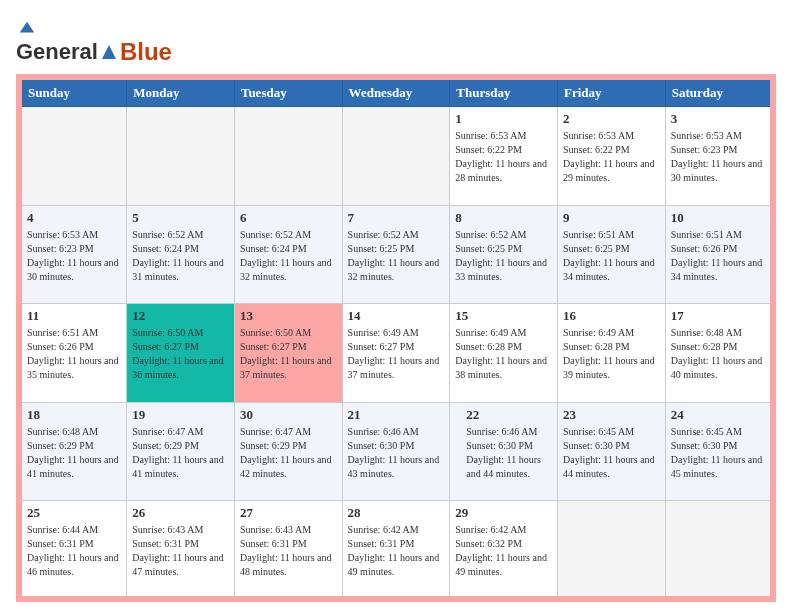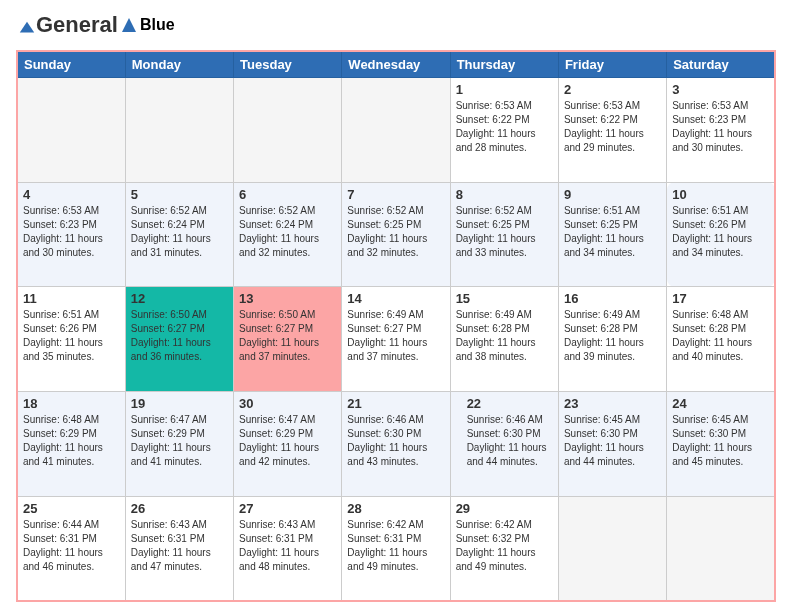"General" .logo { flex-direction: row -> column }
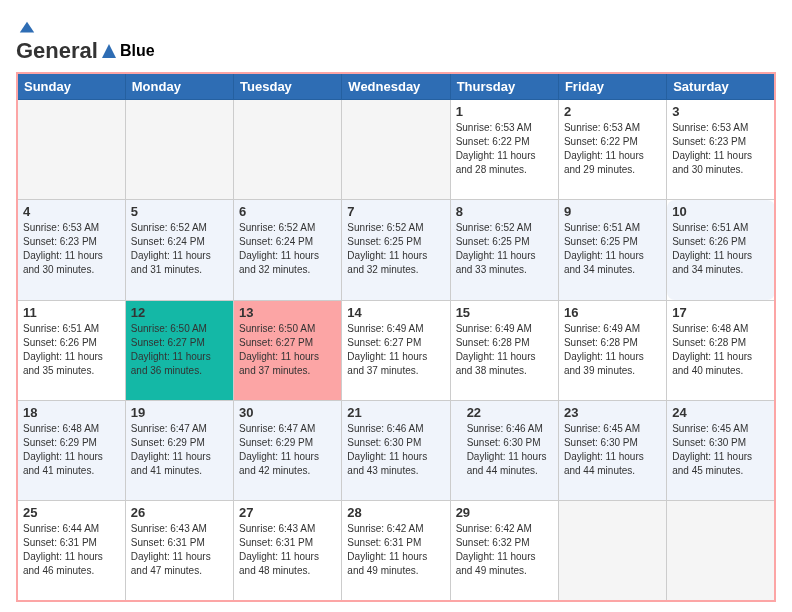"Blue" span { color: #000000 -> #c2410c; font-size: 16px -> 24px }
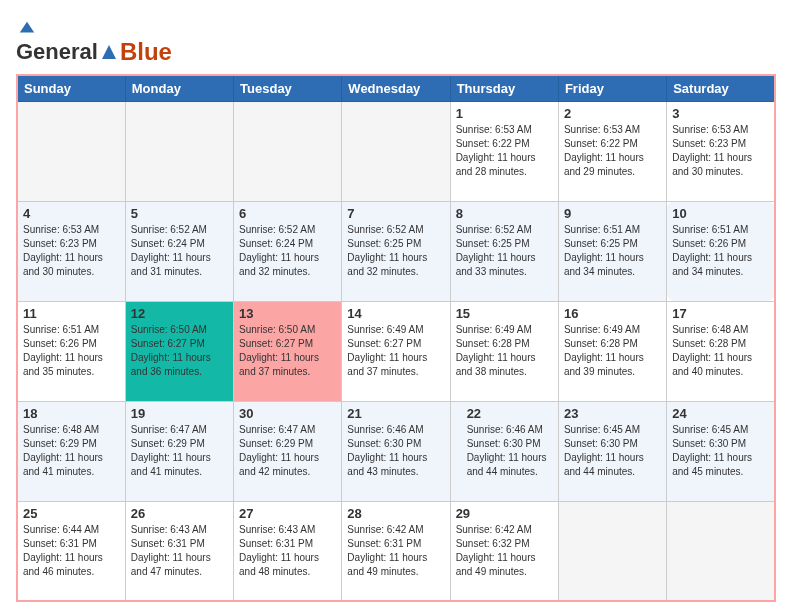"Sunday" .calendar { border: 2px solid #fca5a5 -> 6px solid #fca5a5; font-family: none -> Liberation Serif, serif }
